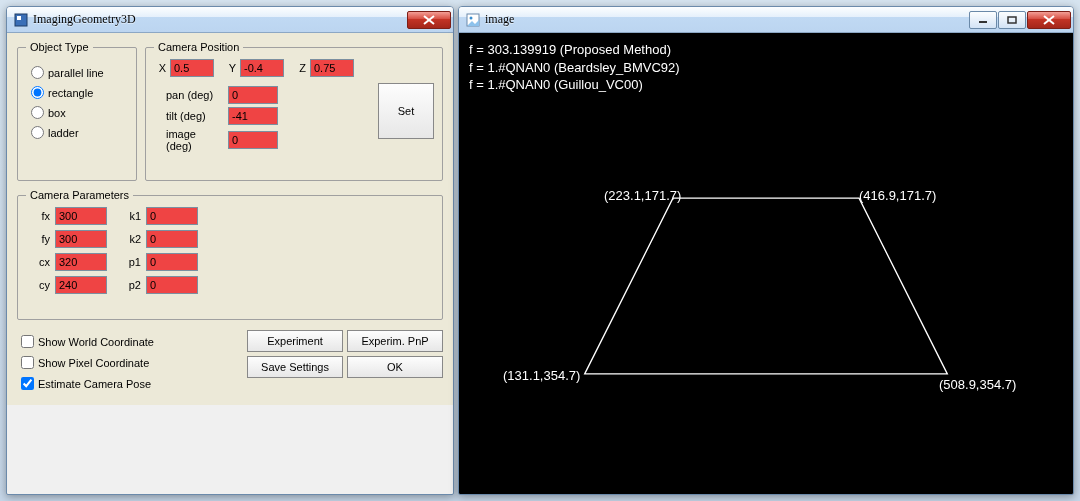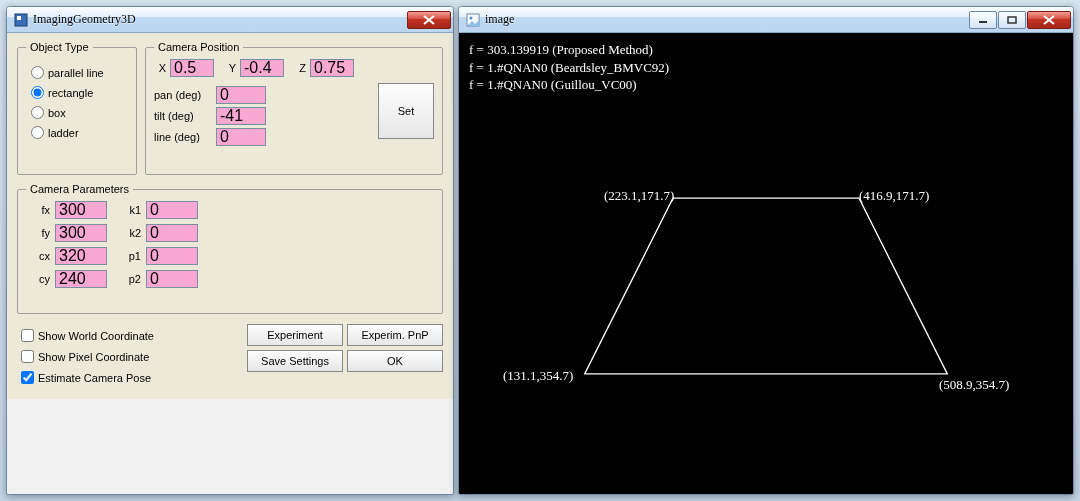"f = 303.139919 (Proposed Method)" .body-right { font-family: Liberation Serif, serif -> Liberation Sans, sans-serif }
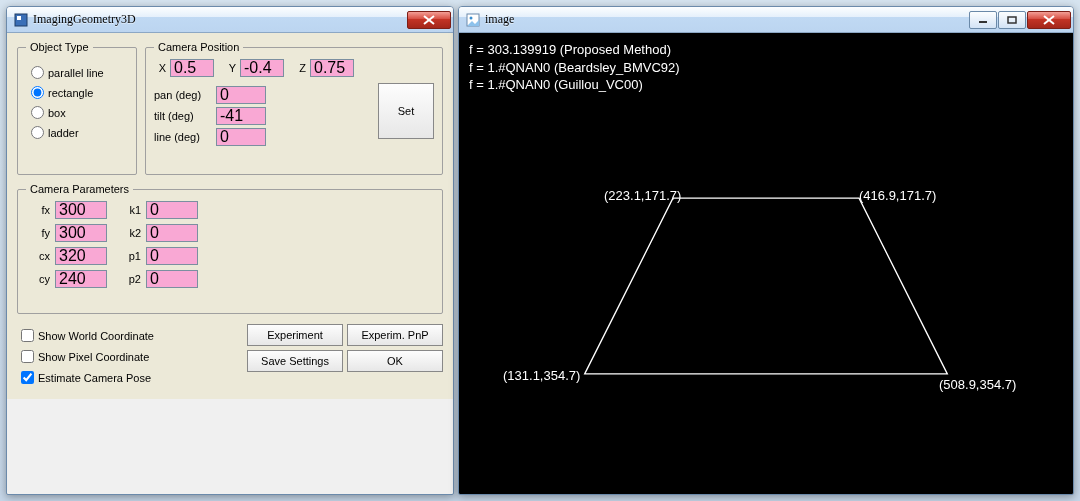"0.5" input[type=text] { background: #f9a8d4 -> #ef4444; font-size: 16px -> 11px }
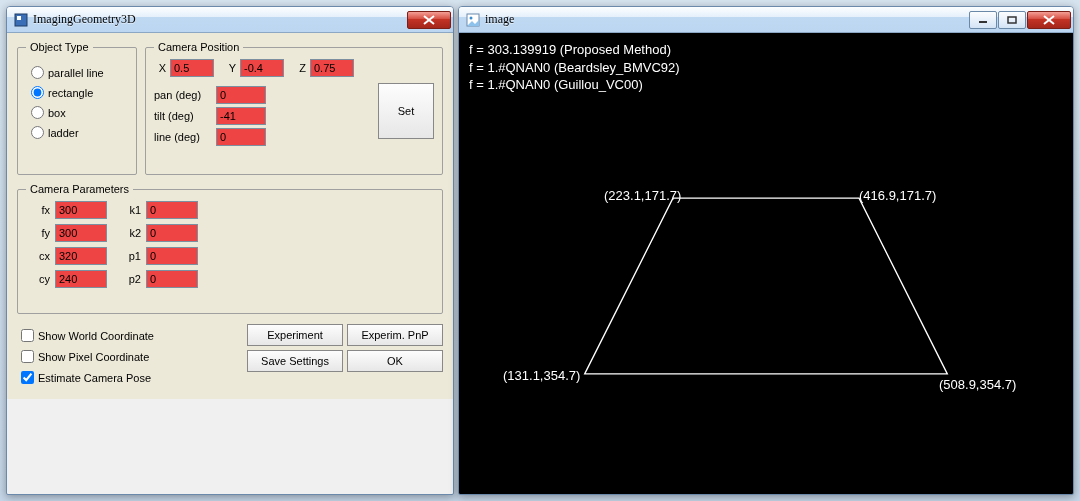"pan (deg)" .angles-col .arow { margin: 3px 0 -> 3px 12px }
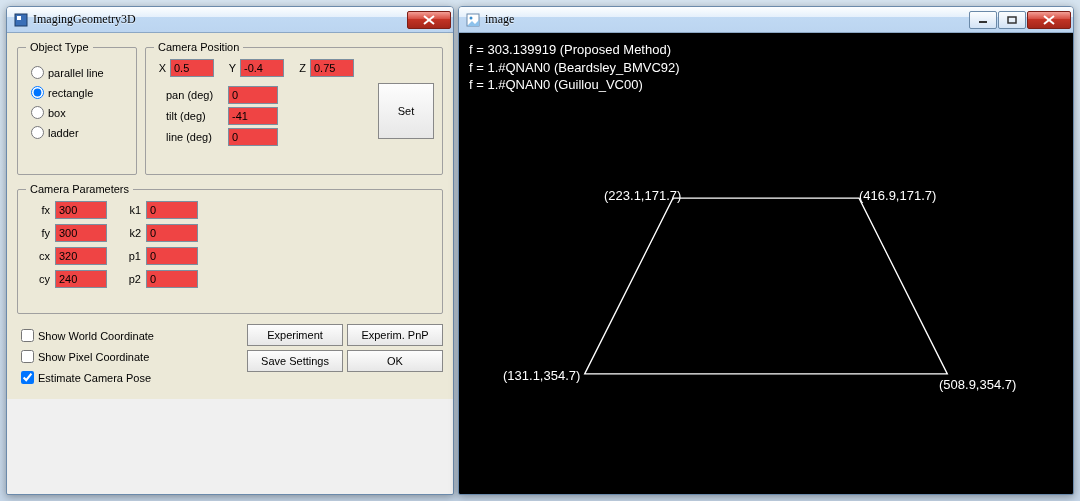"line (deg)" span { text: line -> image }
